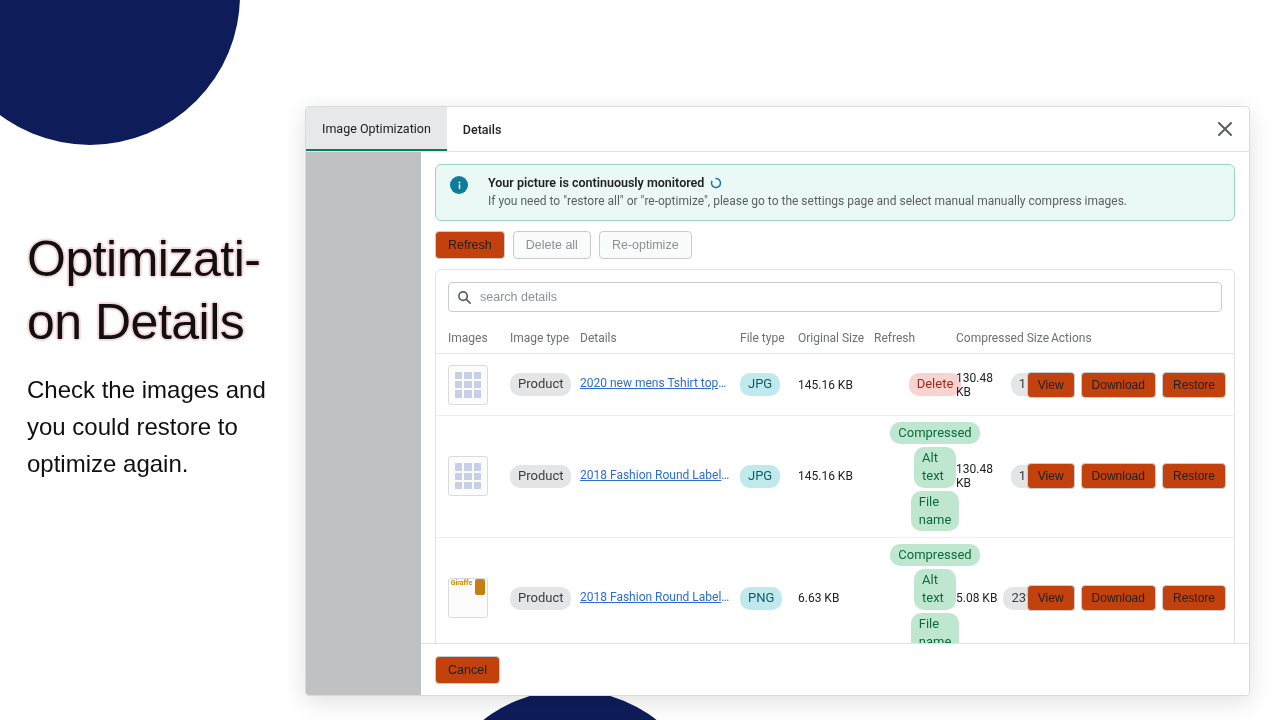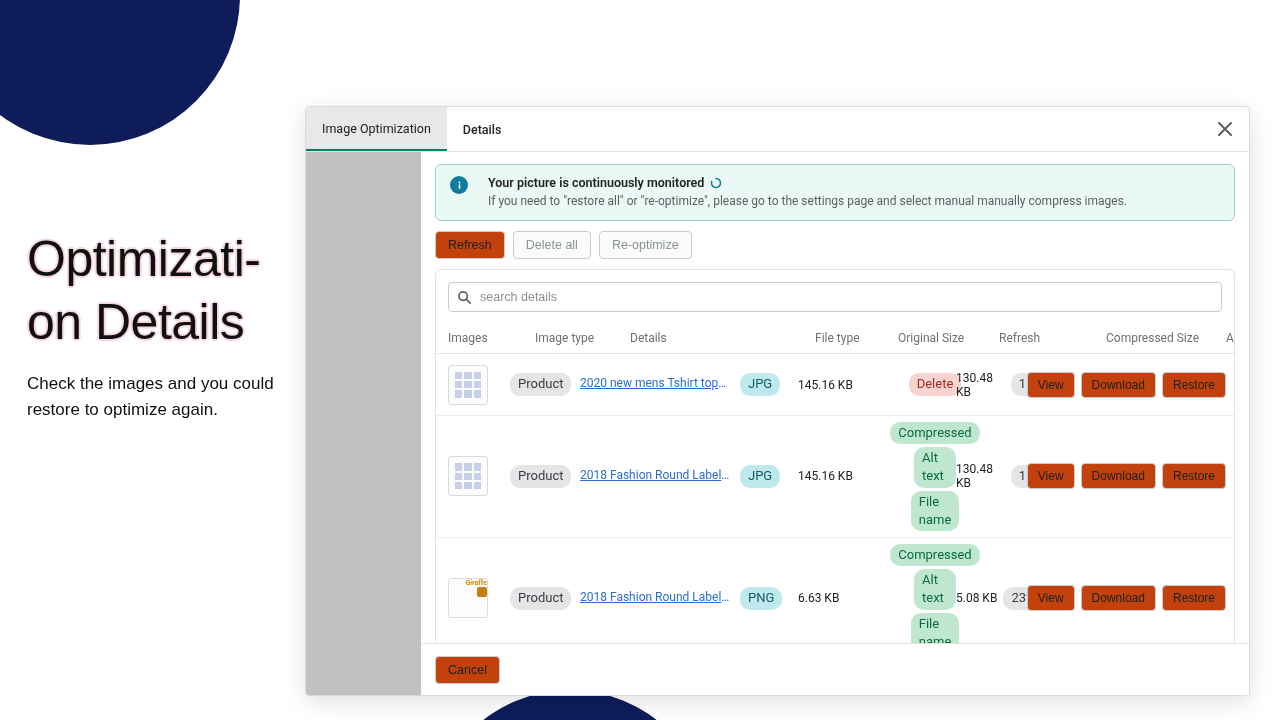"Images" .thead { gap: 25px -> none }
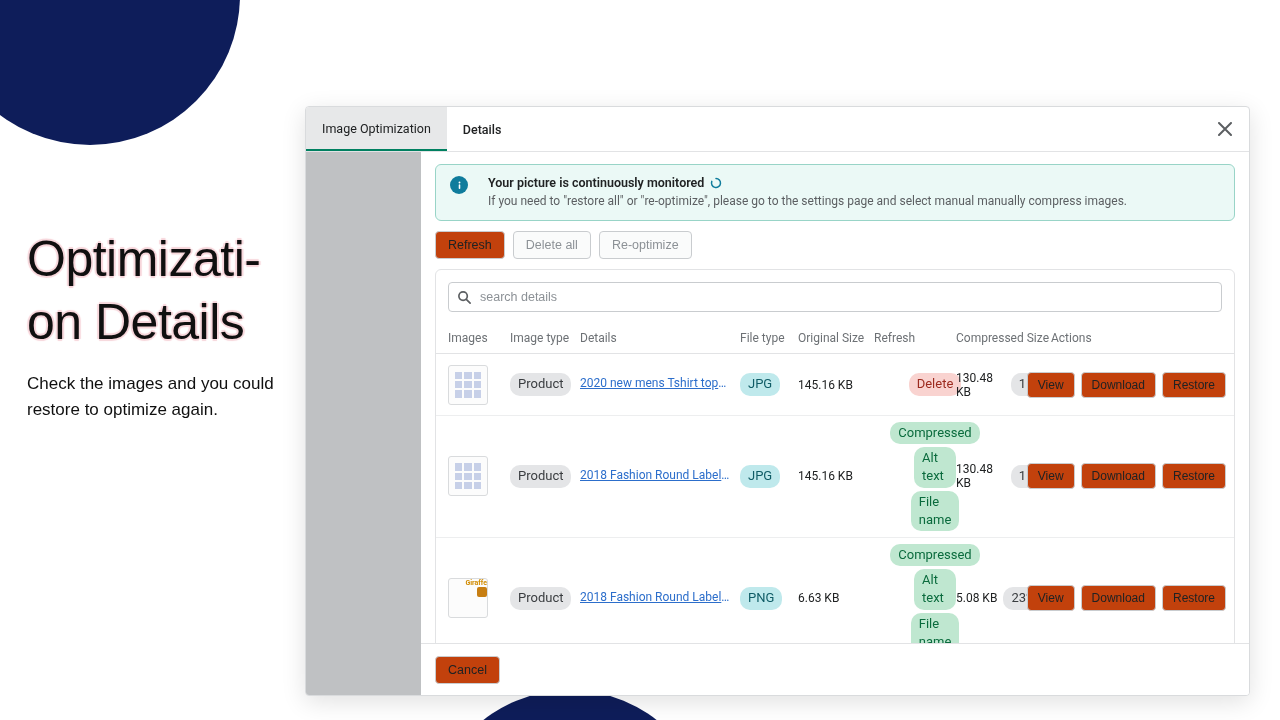"Check the images and you" .side-copy p { font-size: 17px -> 24px }
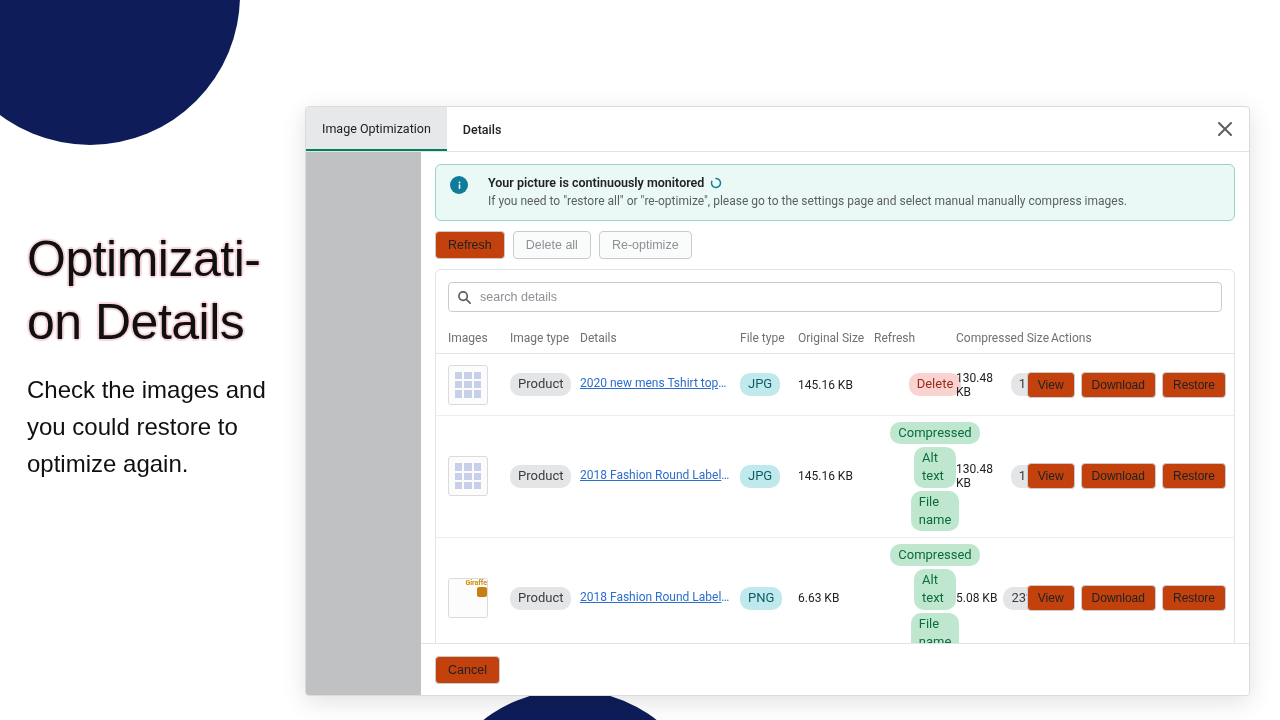"Giraffe" .thumb.brand { align-items: flex-end -> none; flex-direction: column -> none }
